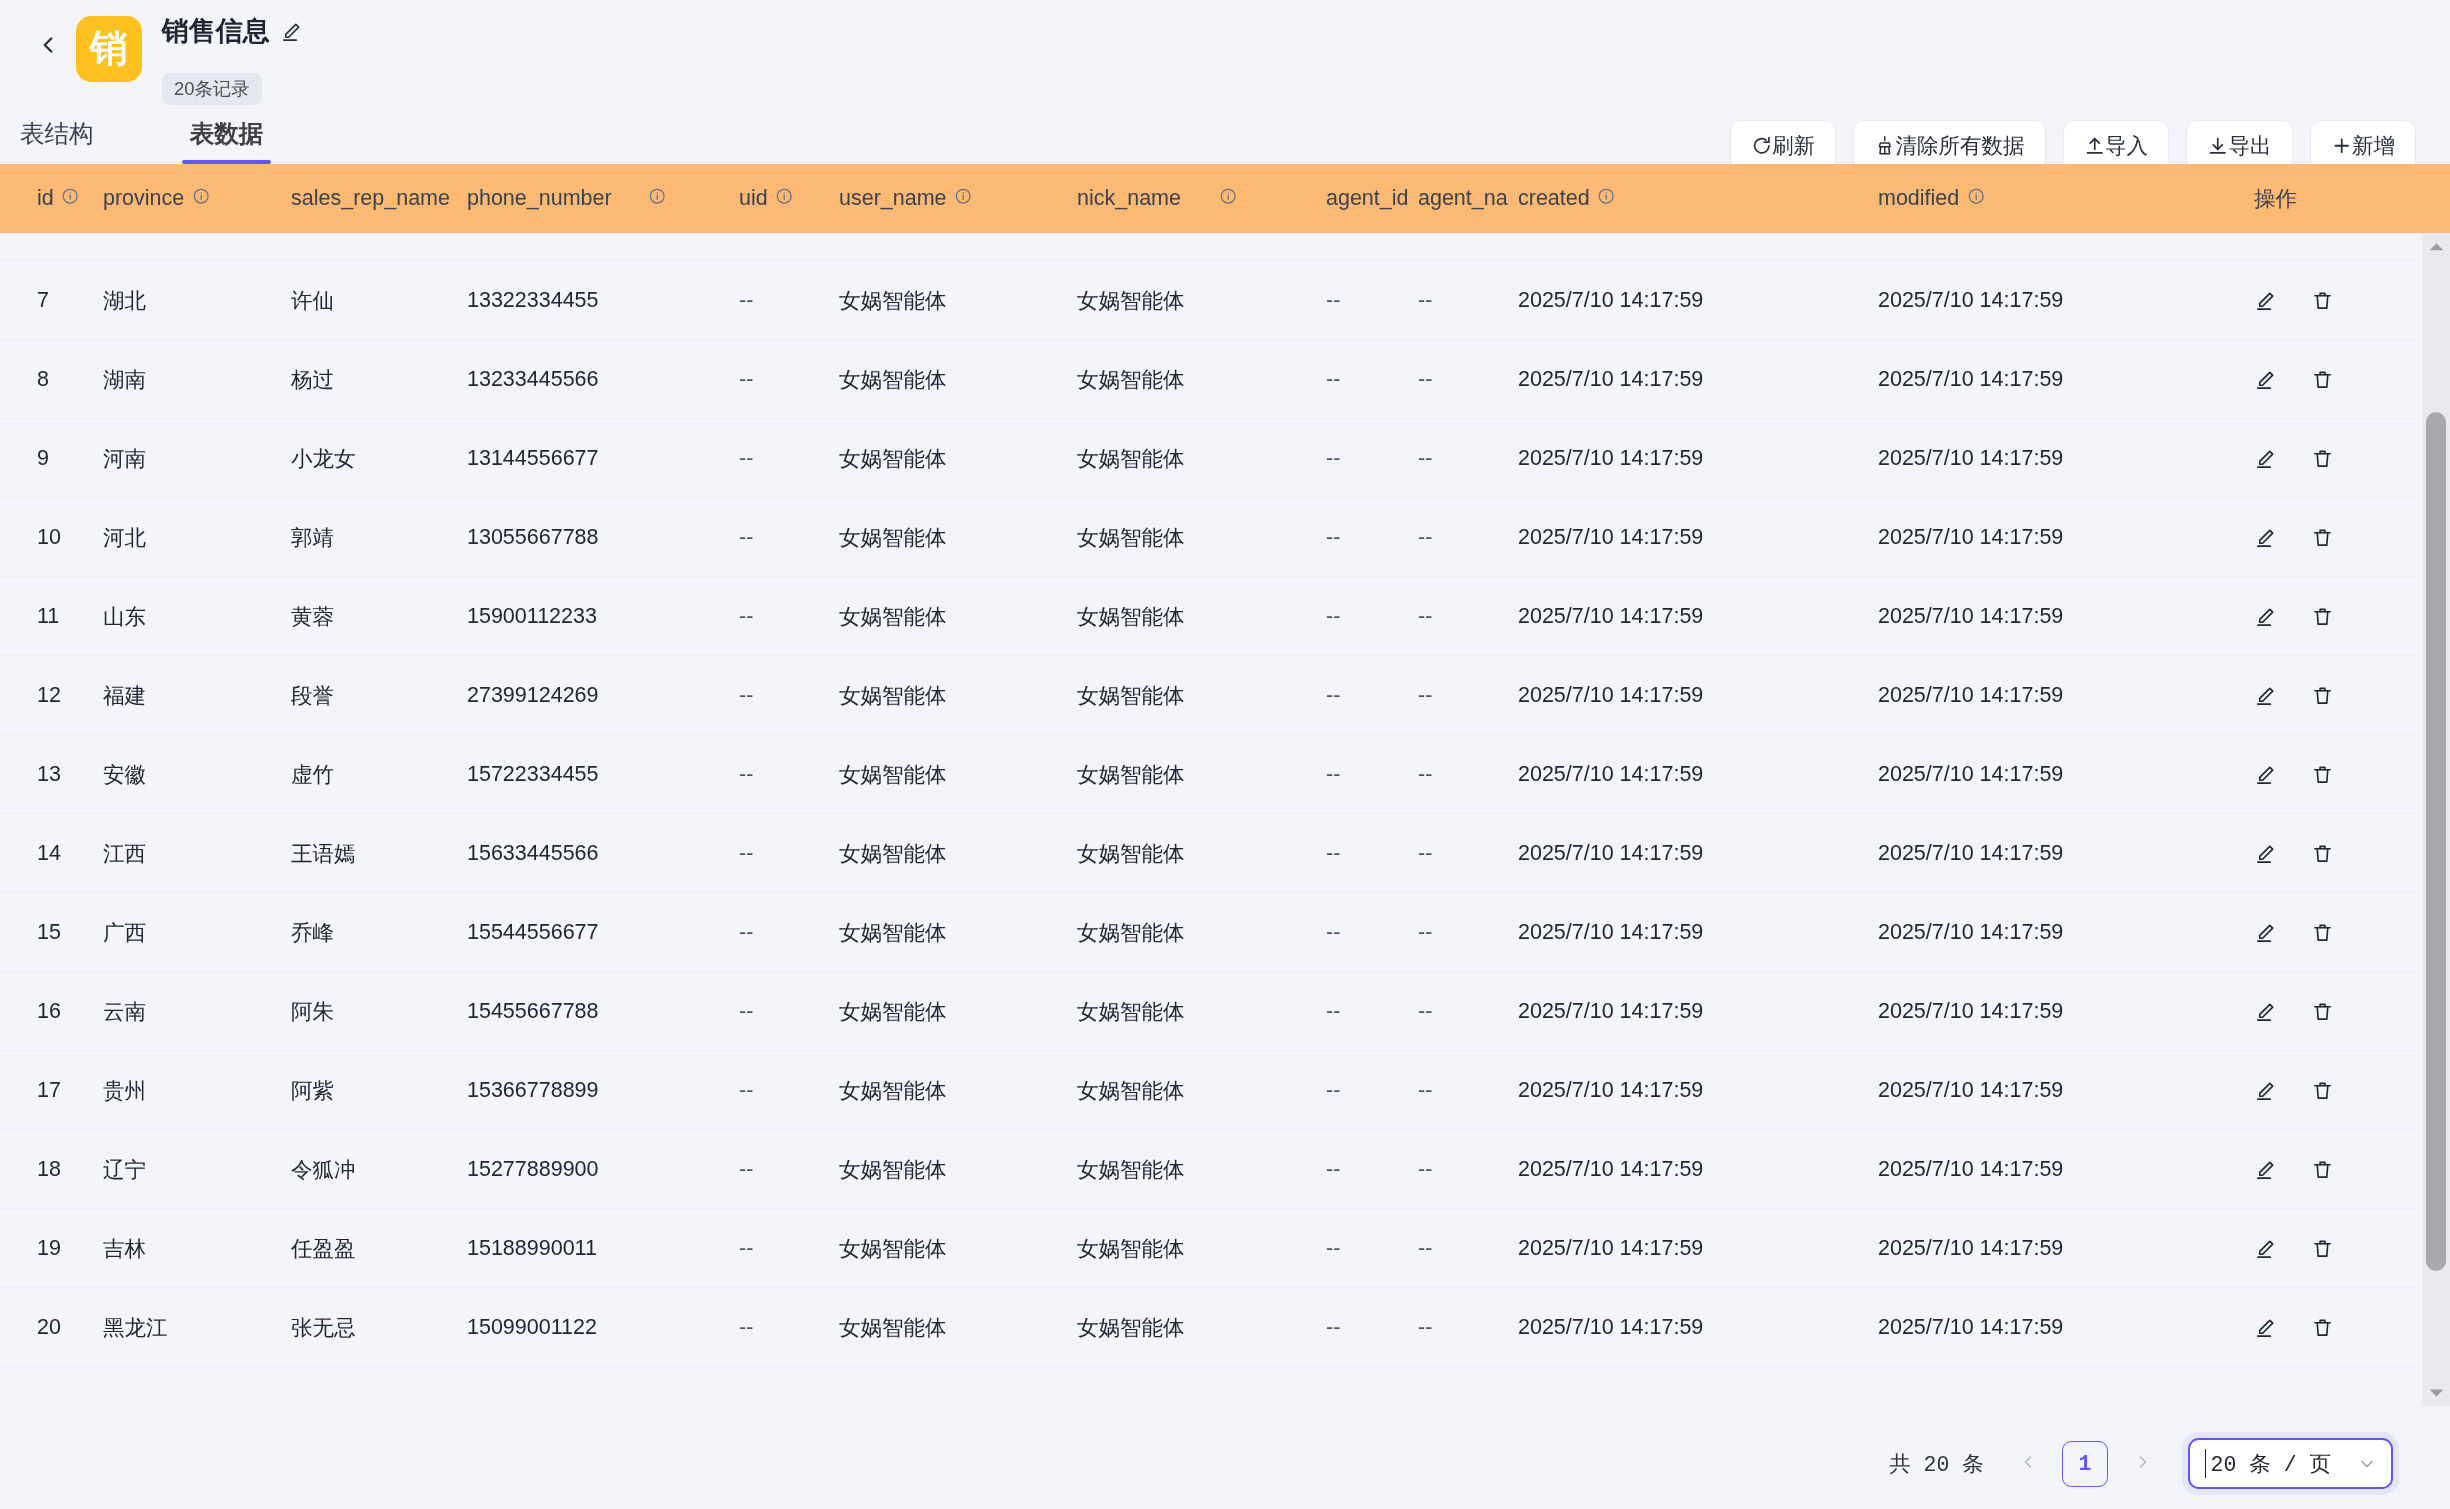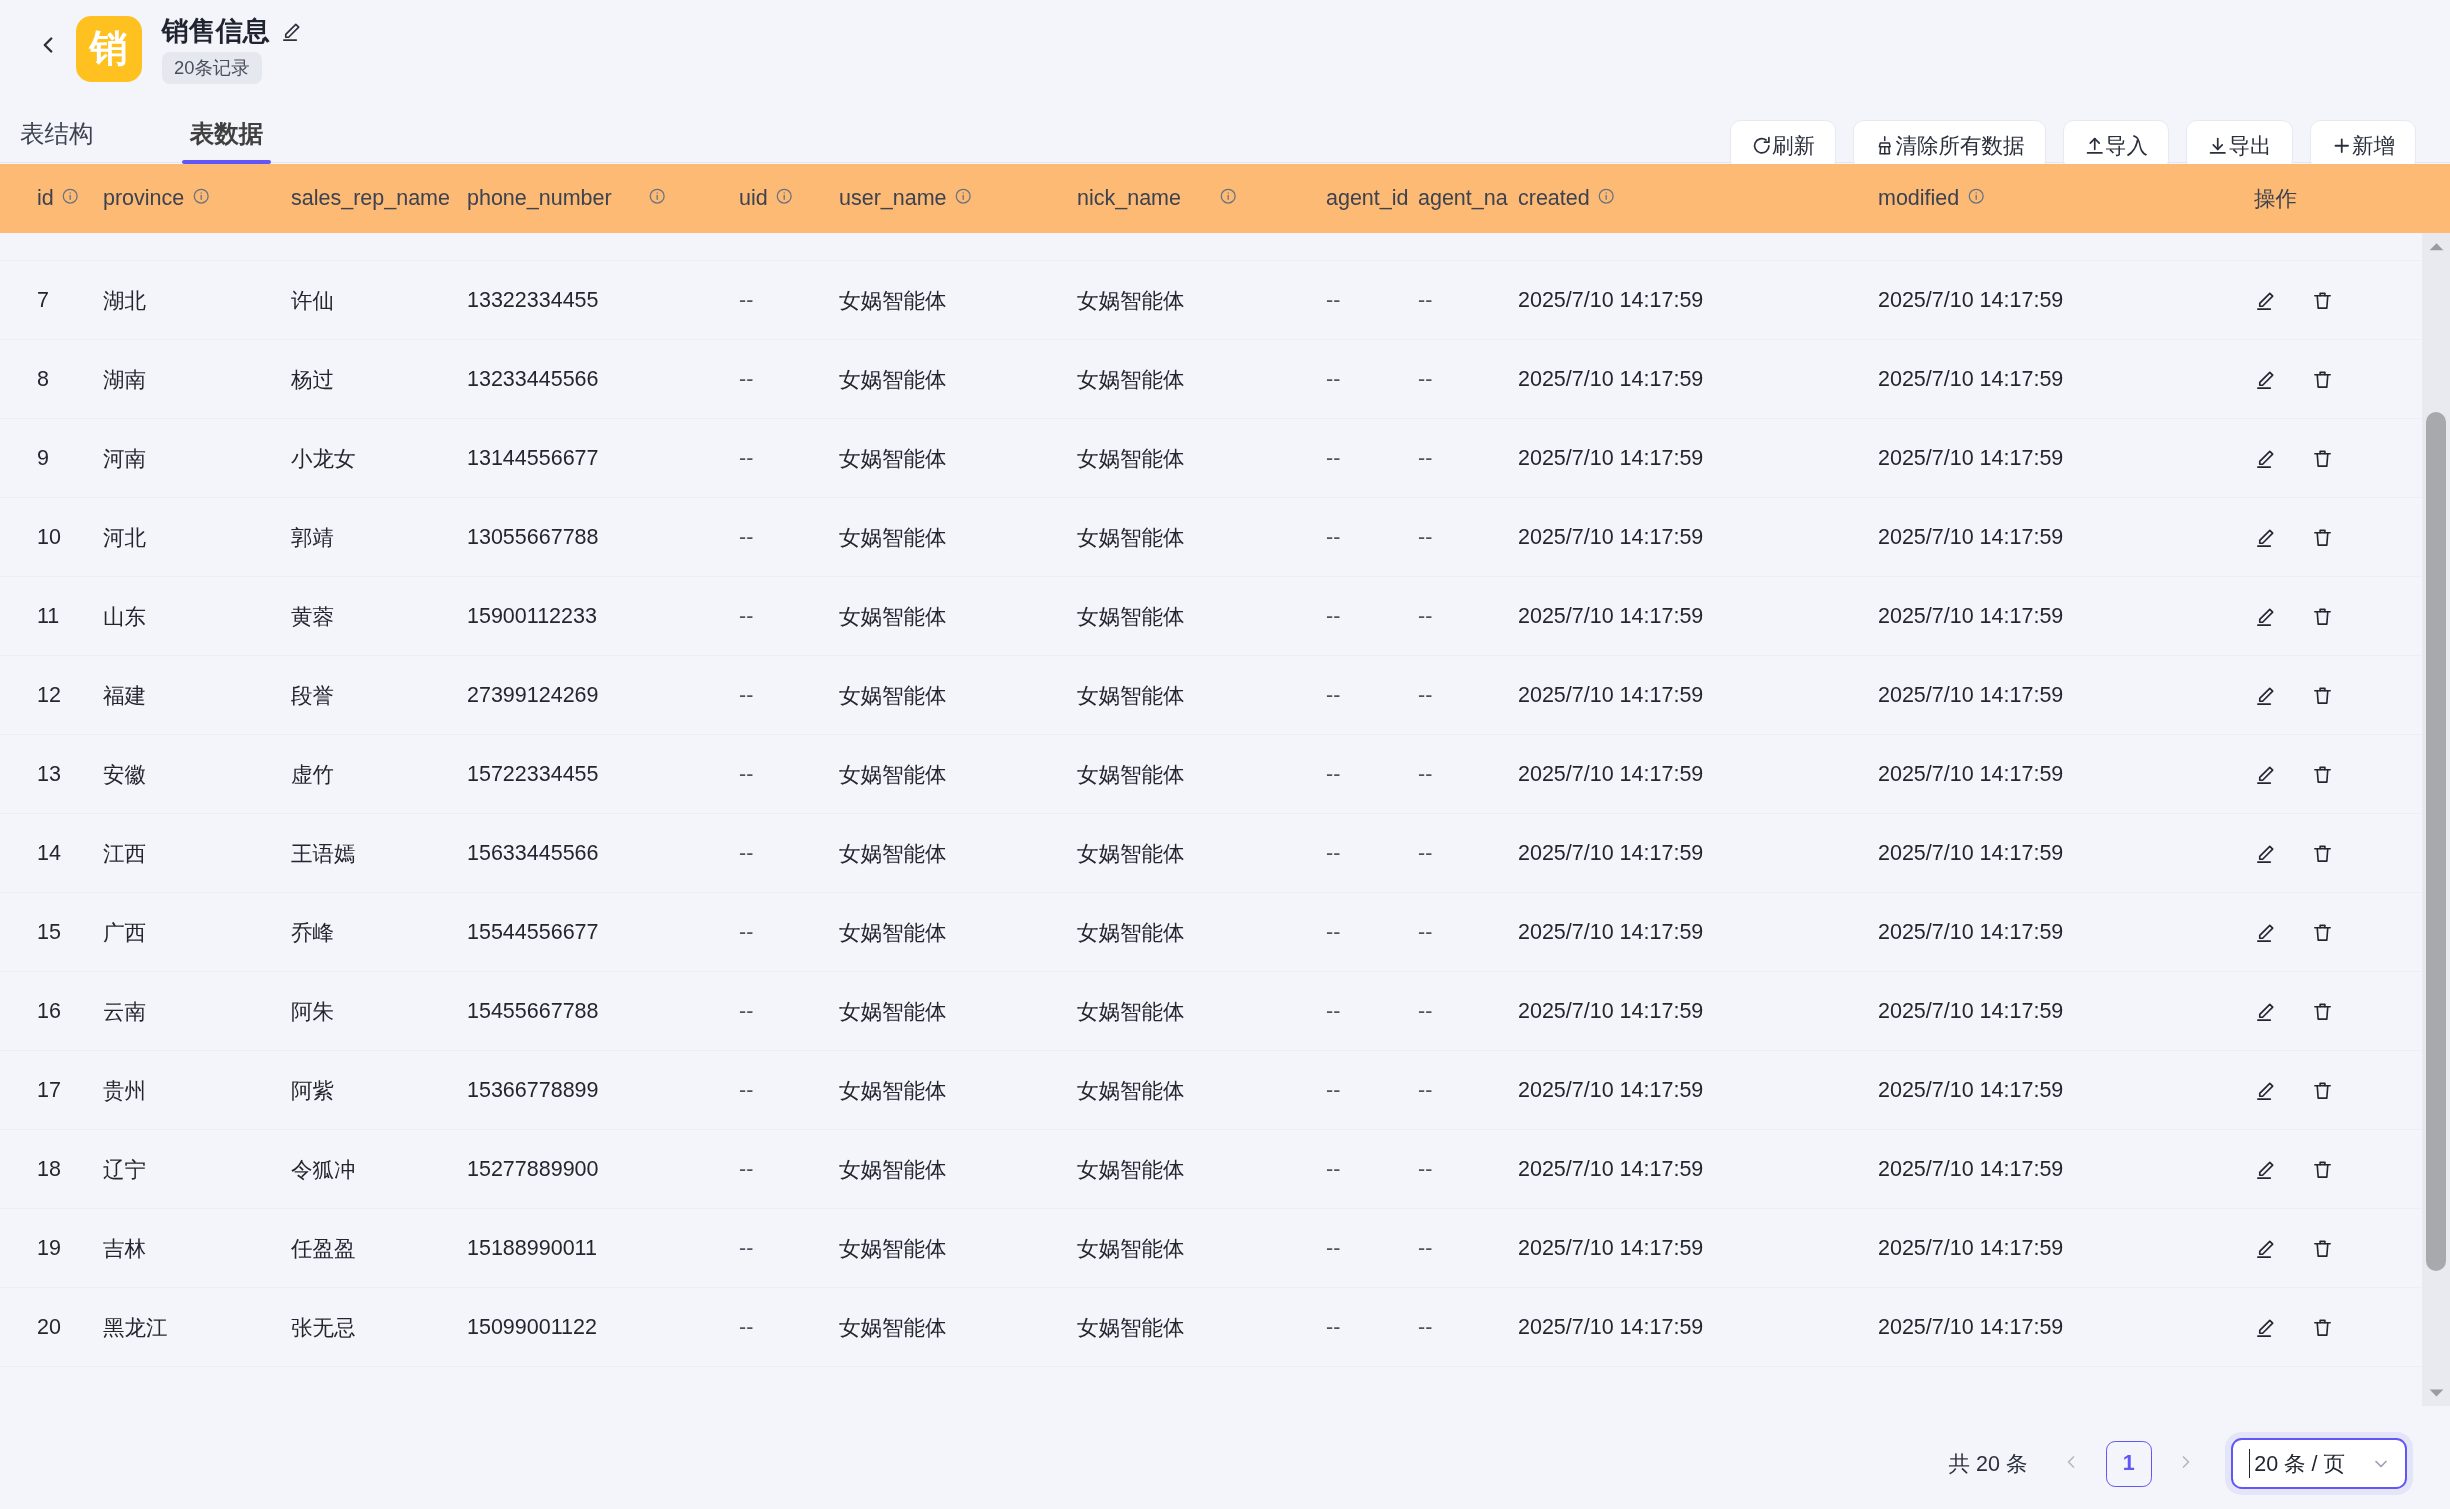"20条记录" .record-badge { margin-top: 5px -> 26px }
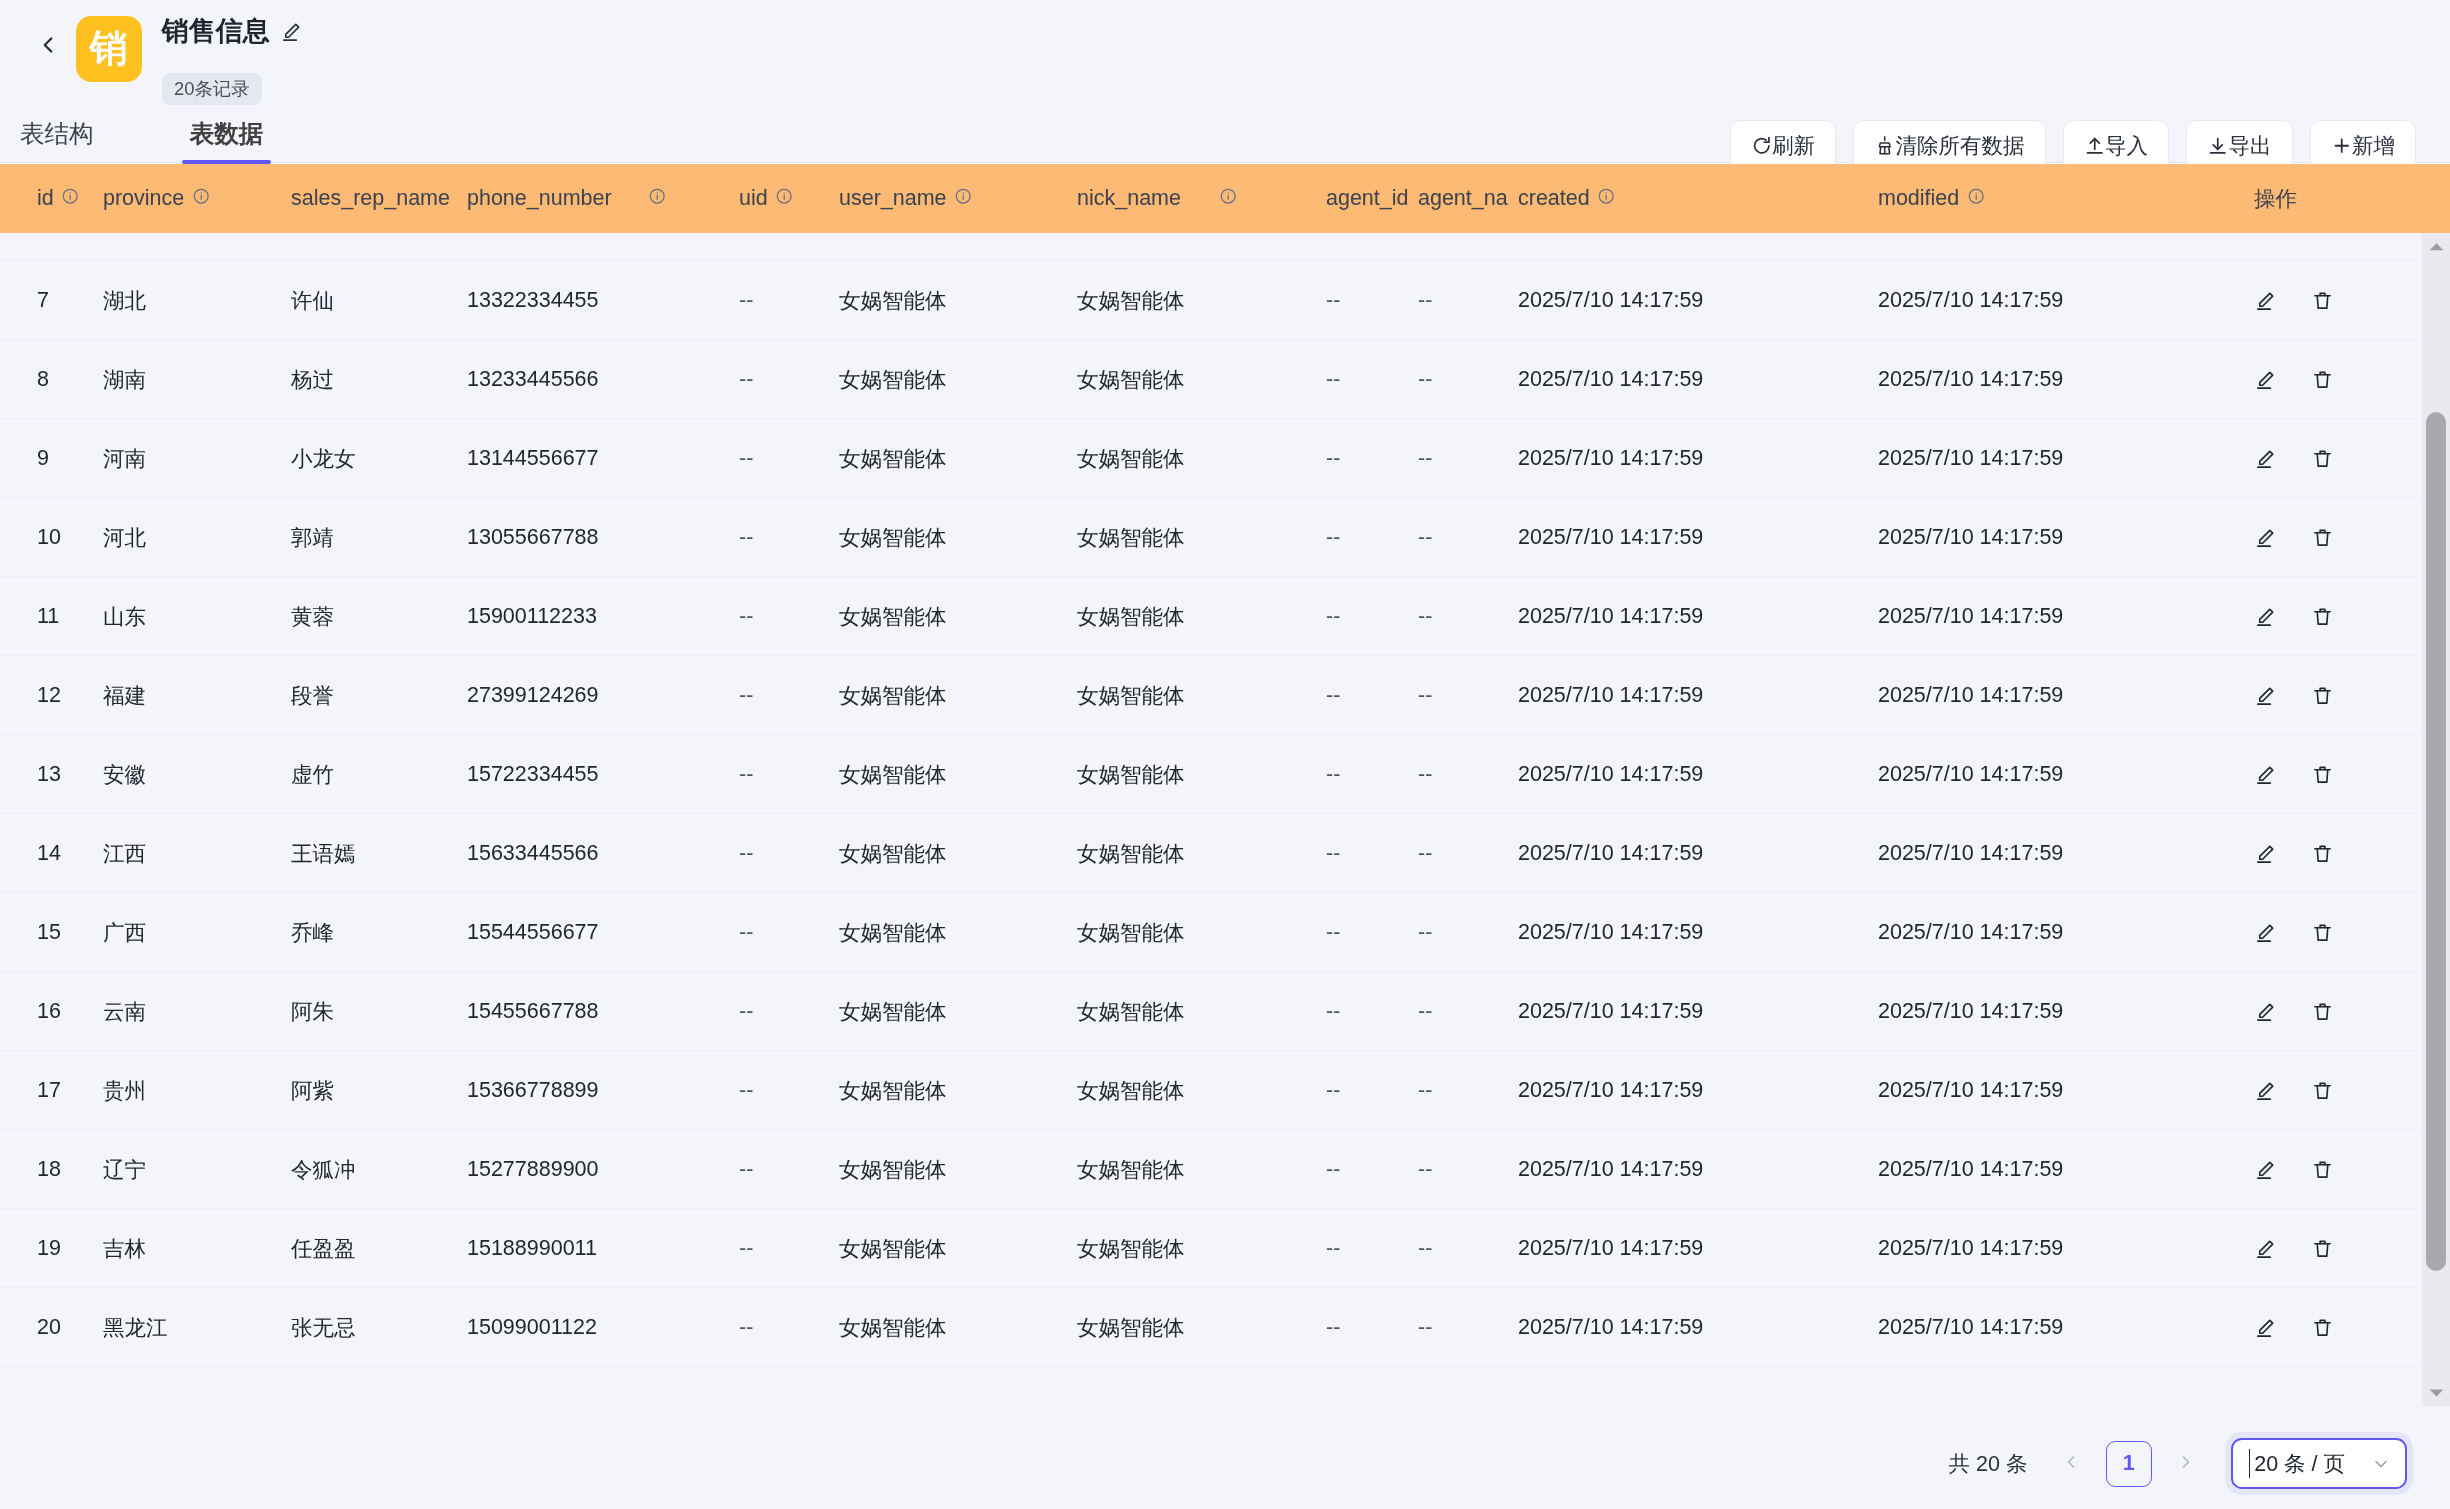"共 20 条" .pagination { font-family: none -> Liberation Mono, monospace; right: 43px -> 57px }
